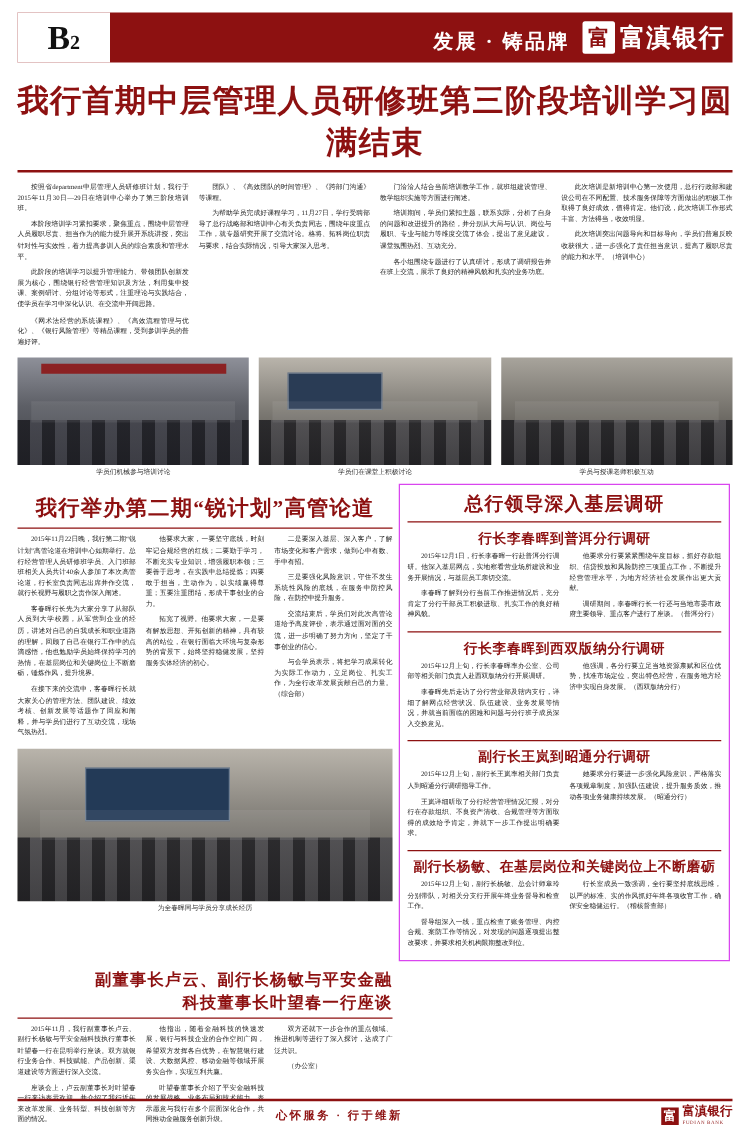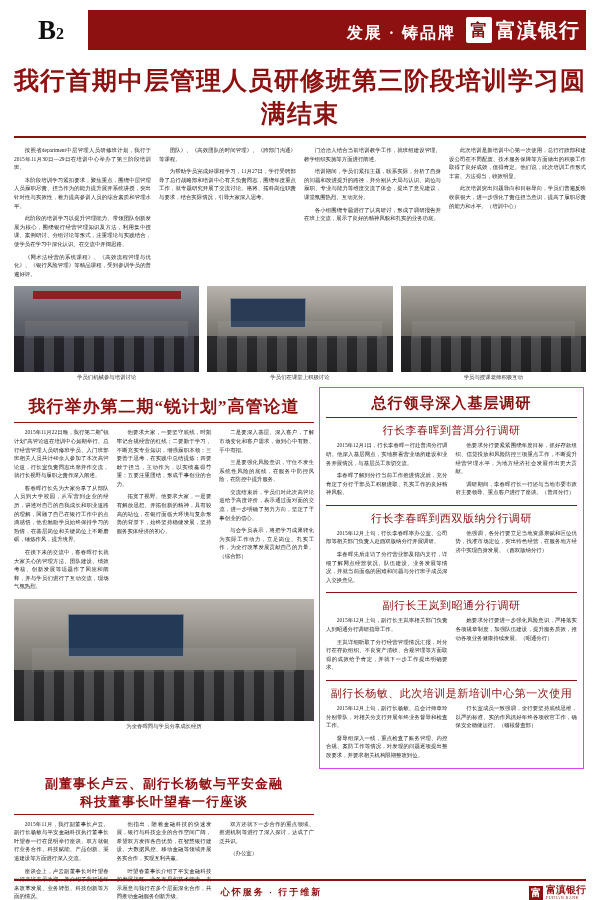"行长李春晖到普洱分行调研" .sub-head { font-weight: normal -> bold }
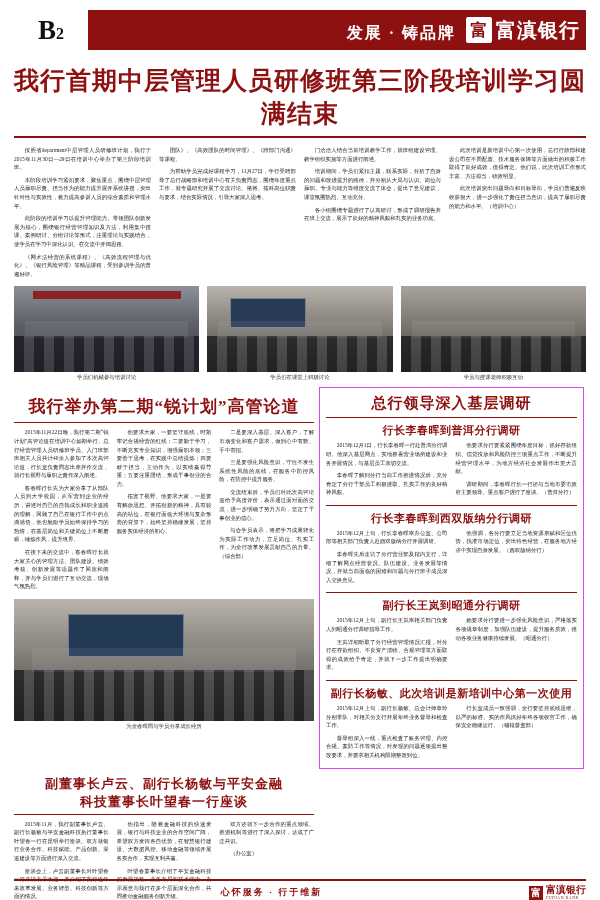"副行长杨敏、此次培训是新培训中心第一次使用" div.sub-head { text: 此次培训是新培训中心第一次使用 -> 在基层岗位和关键岗位上不断磨砺 }
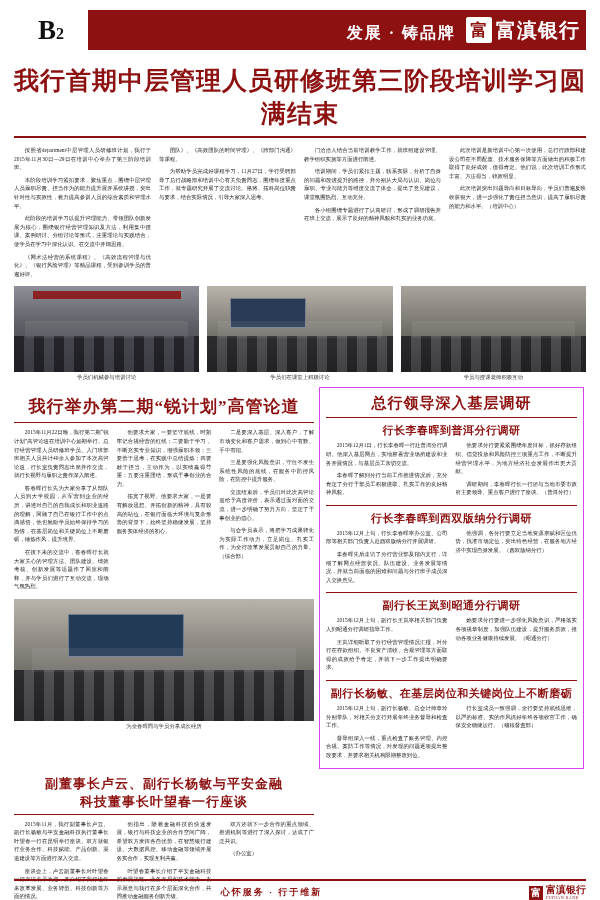"副董事长卢云、副行长杨敏与平安金融" div.sect-title { text-align: center -> right }
